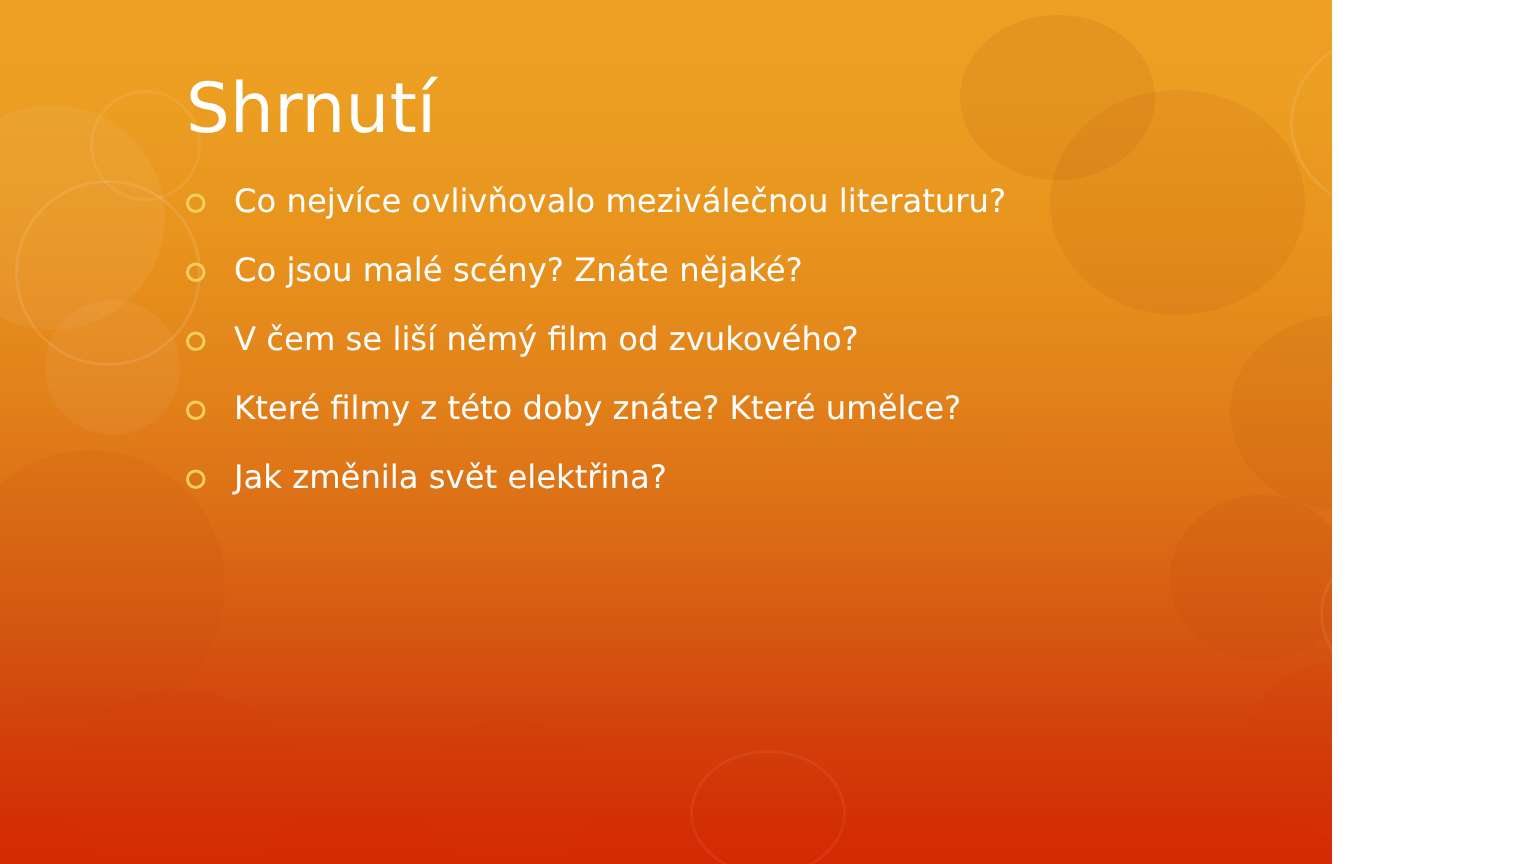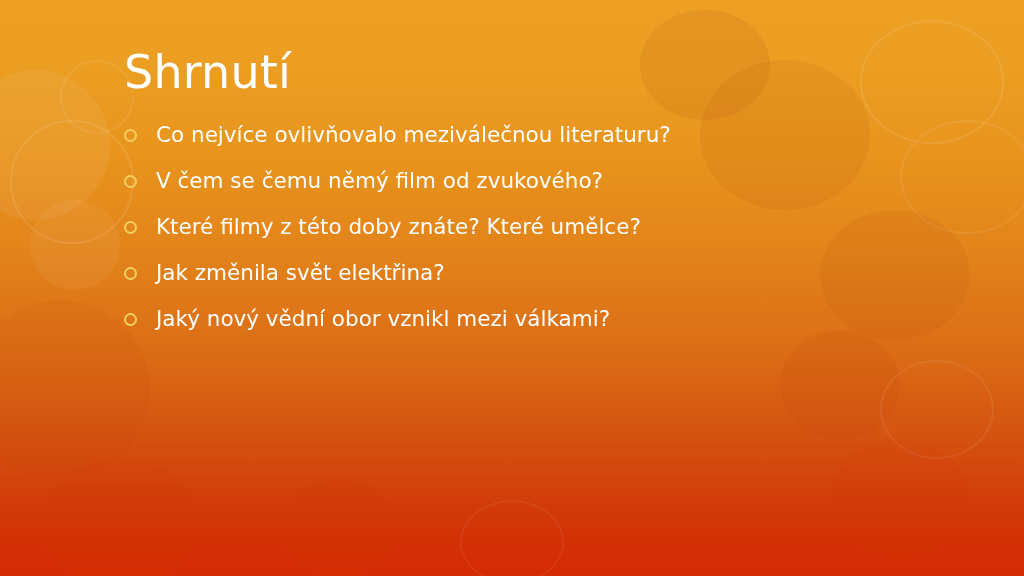"Shrnutí" .slide { width: 1024px -> 888px }
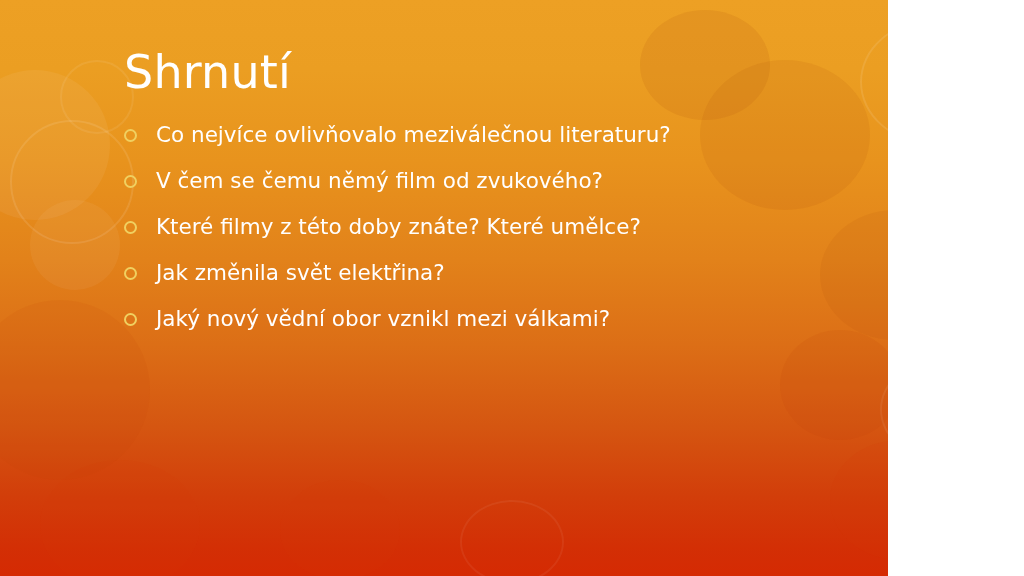"Co jsou malé scény? Znáte" li.bullet { html: none -> <li> <span></span> <span>Co jsou malé scény? Znáte nějaké?</span> </li> }
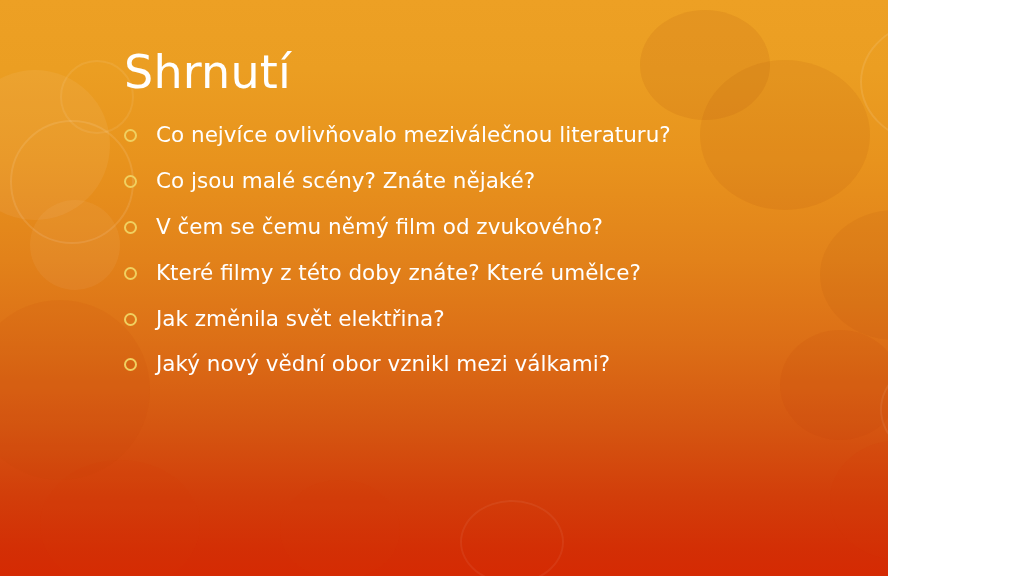"V čem se čemu němý" span.bullet-text { text: čemu -> liší }
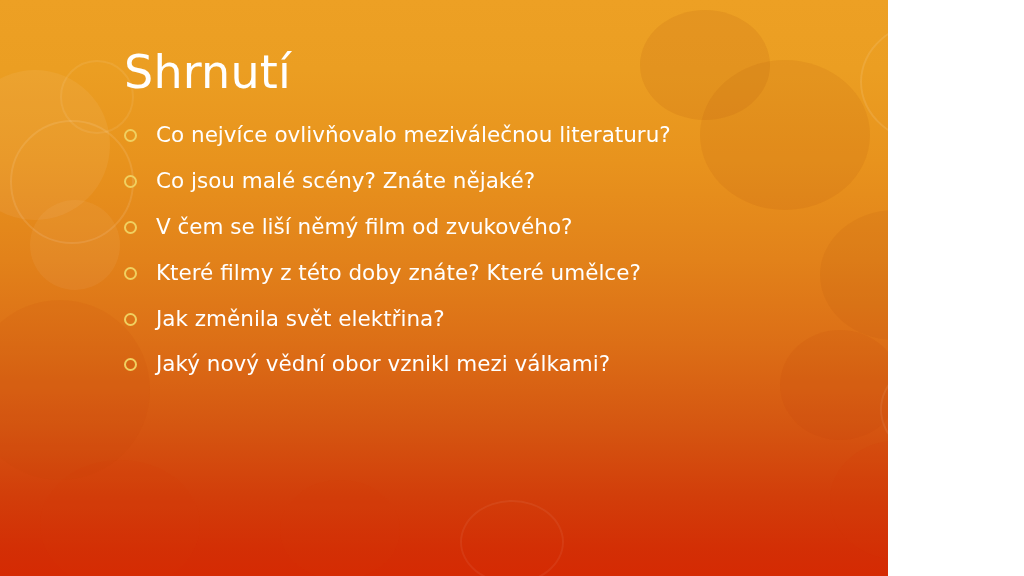"Jaký nový vědní obor vznikl" li.bullet { html: <li> <span></span> <span>Jaký nový vědní obor vznikl mezi válkami?</span> </li> -> none }
